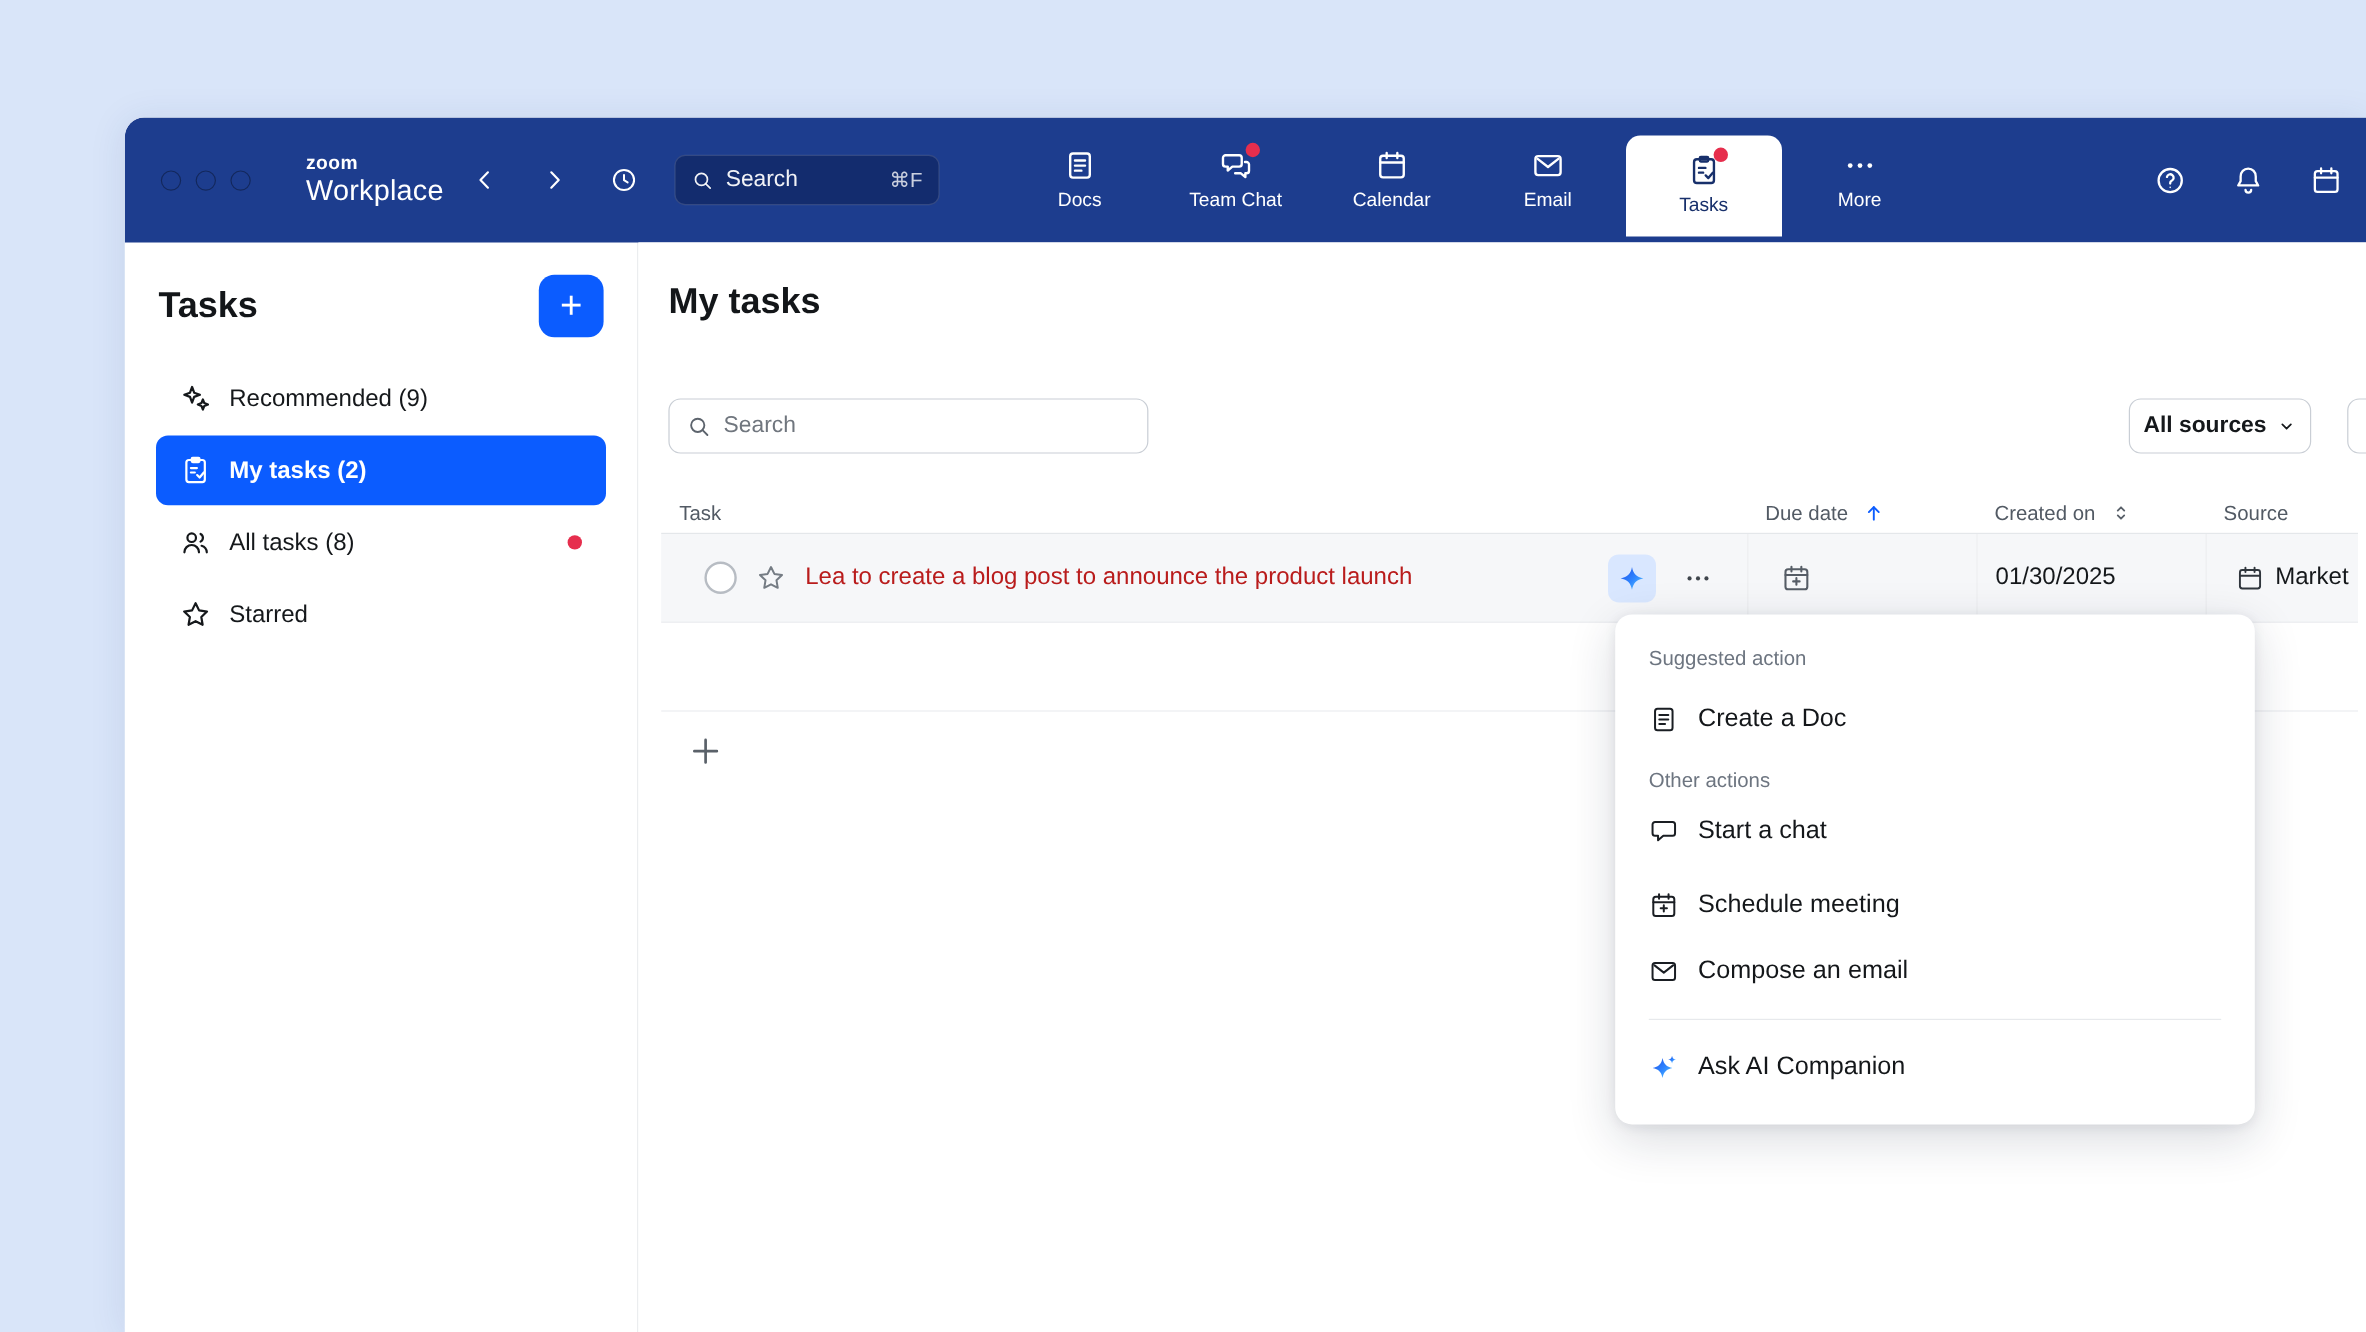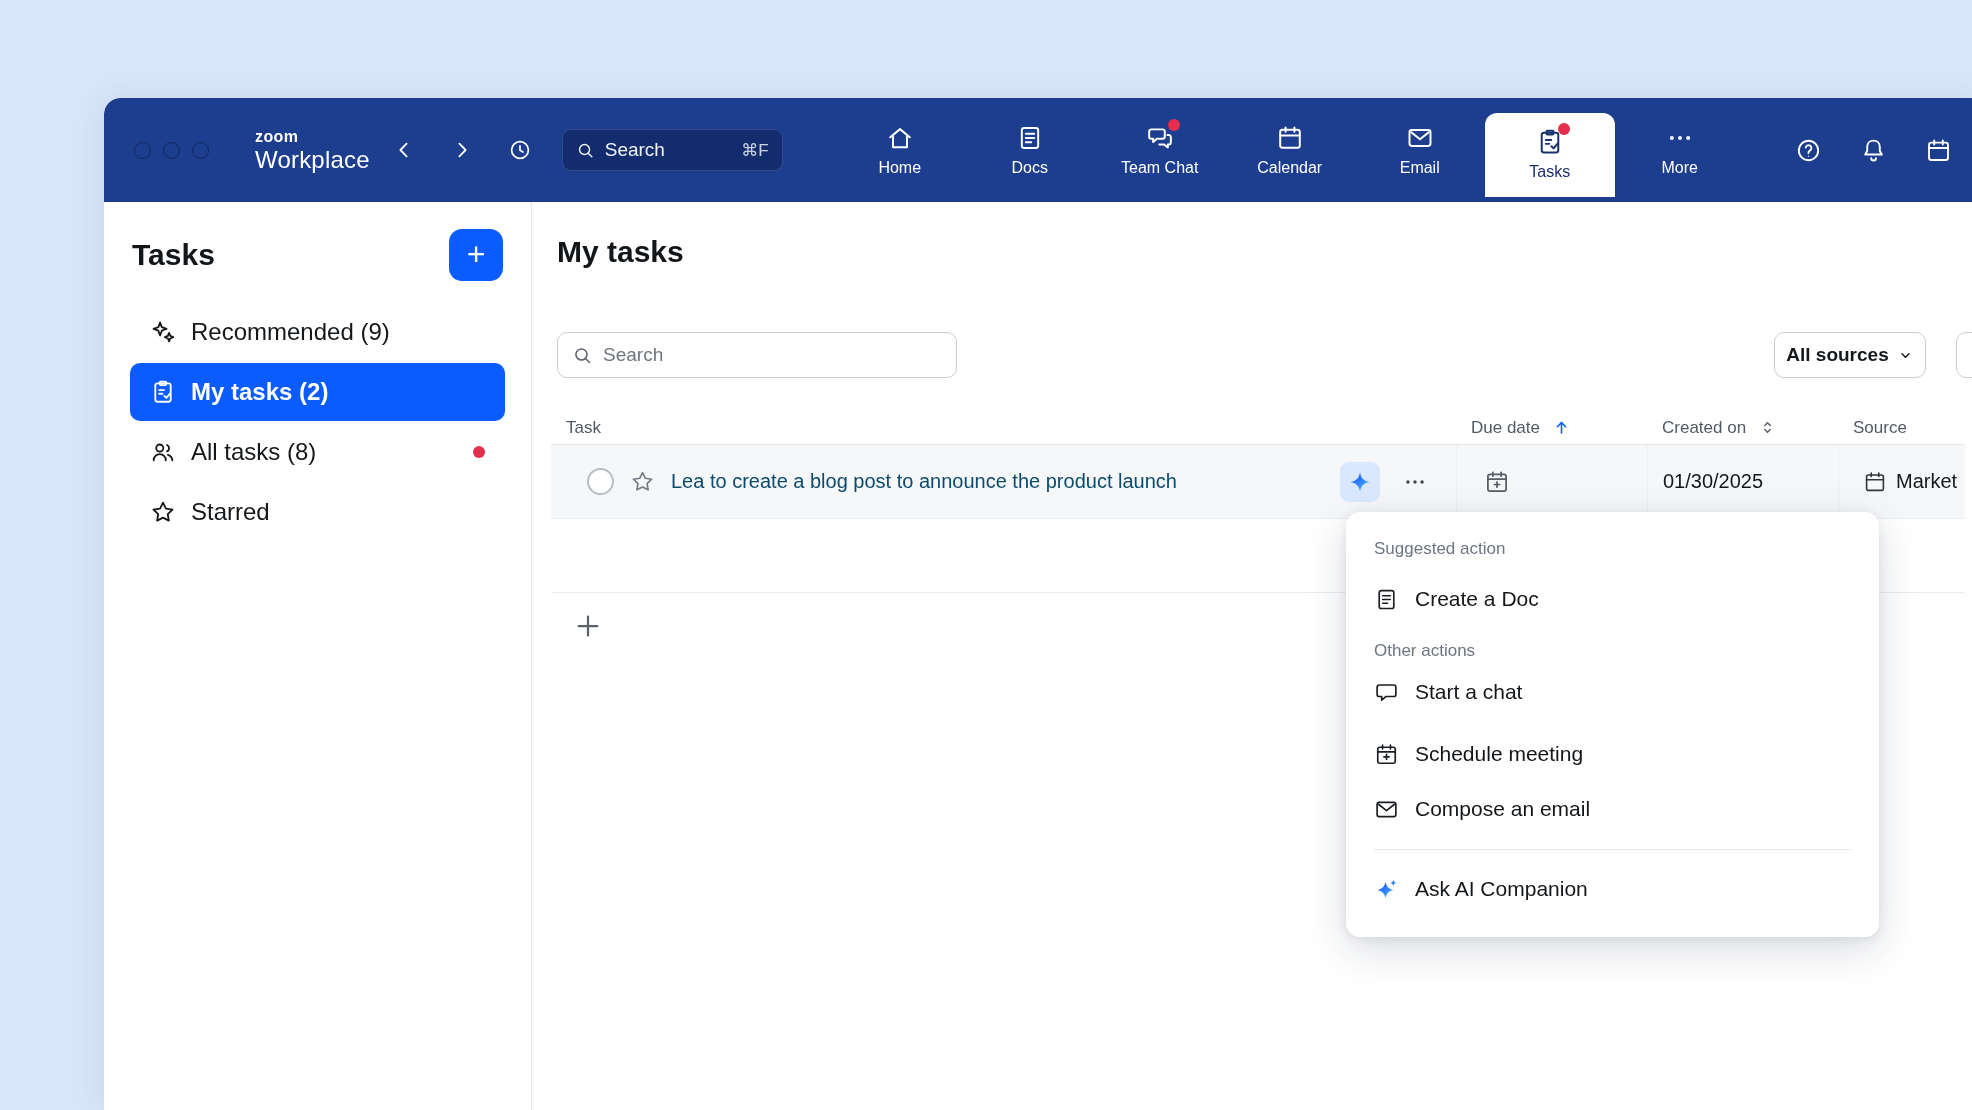"Home" div.nav-item { html: <div> <span> <svg> <path></path> <path></path> </svg> </span> <span>Home</span> </div> -> none }
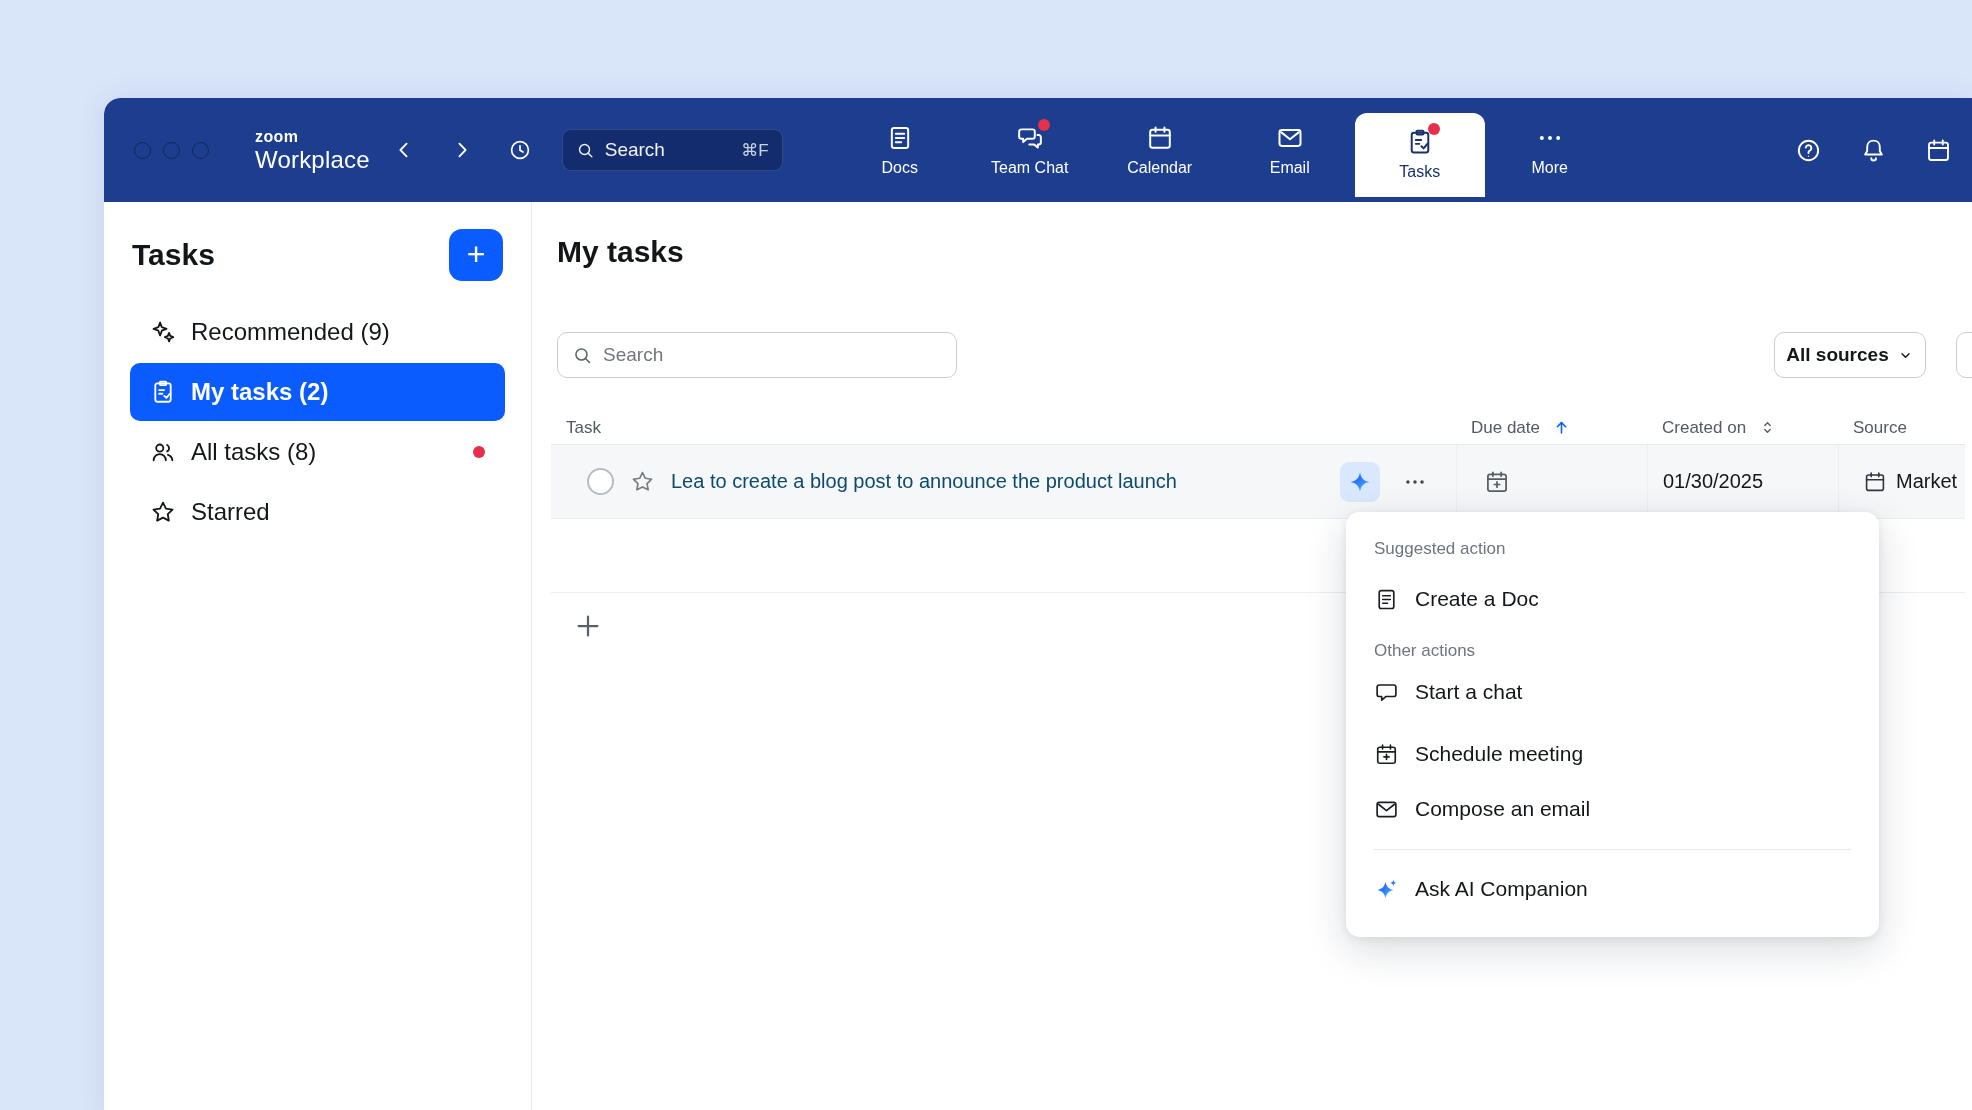"Recommended (9)" .side-item { font-size: 24px -> 20px }
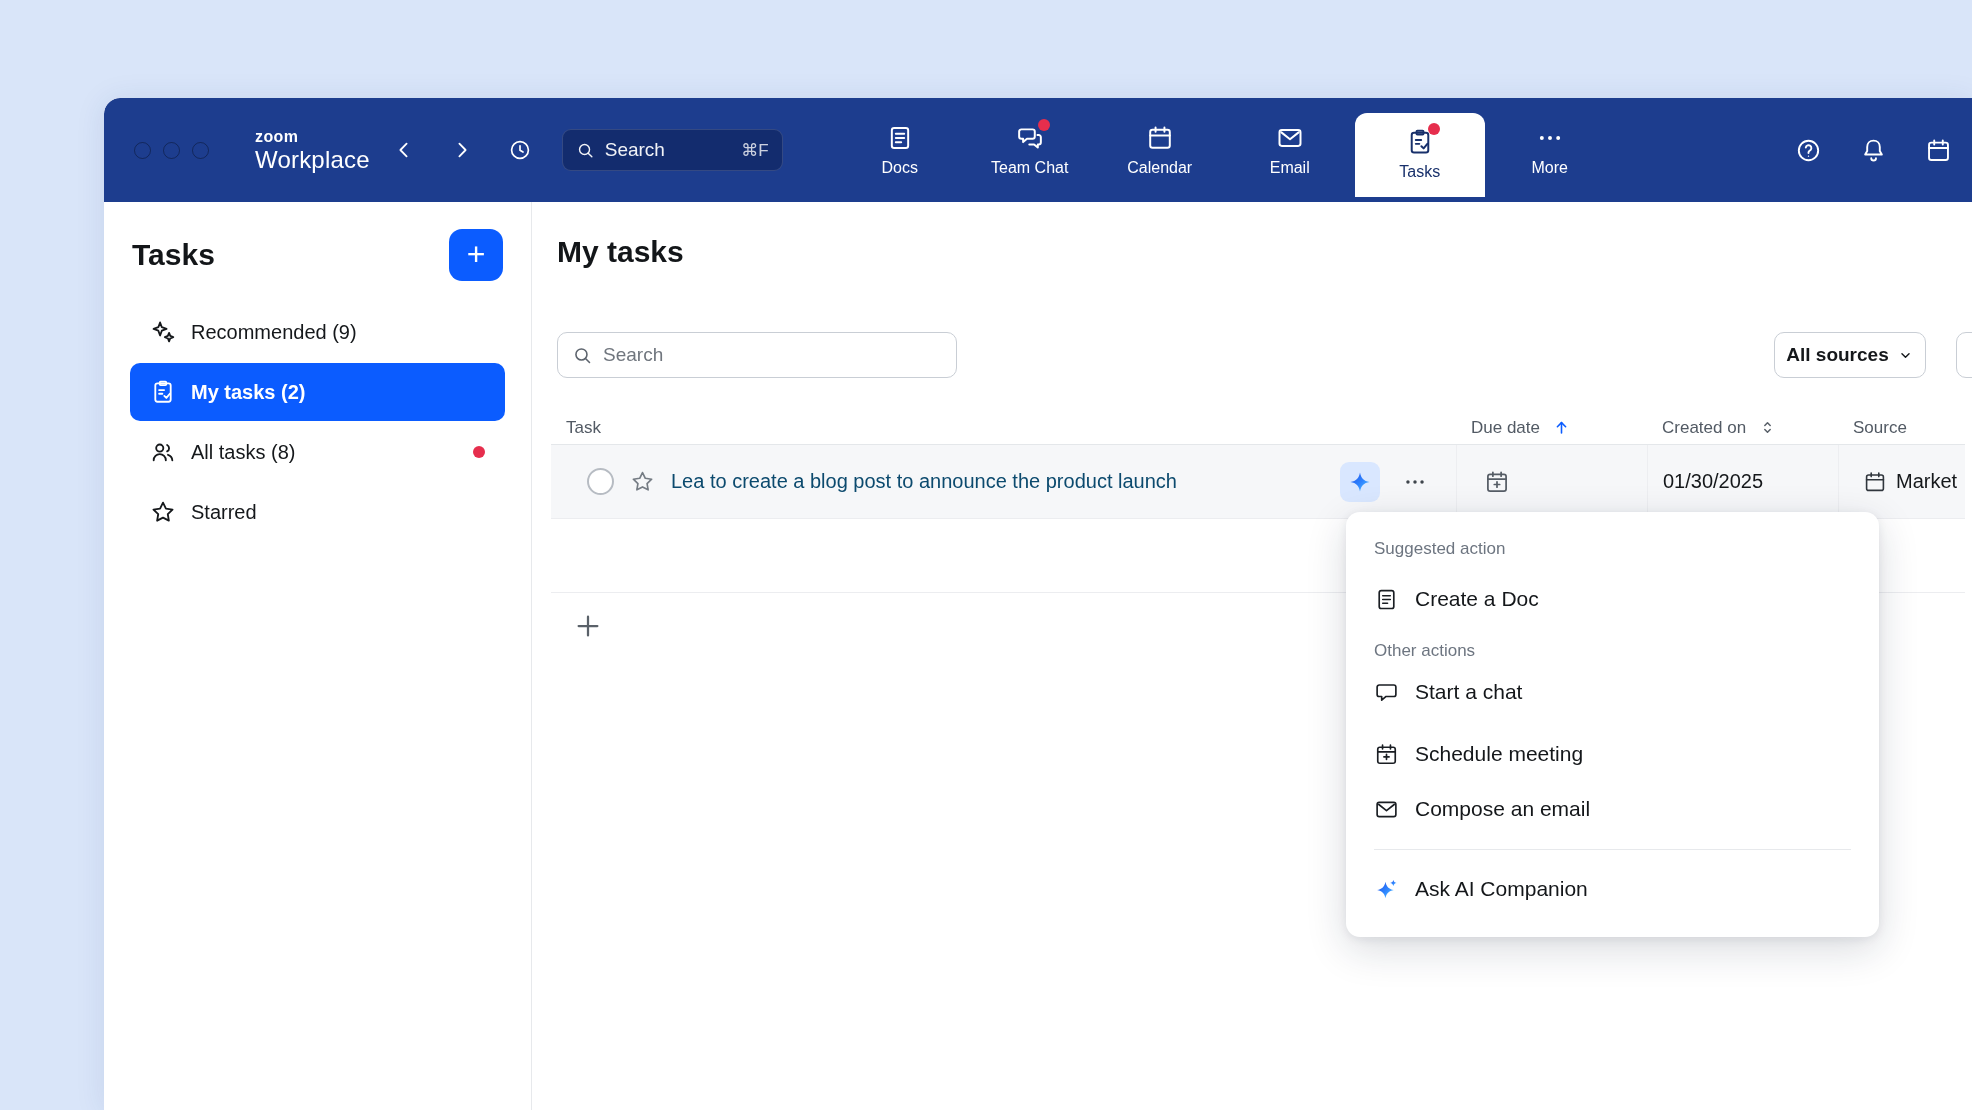"Lea to create a blog" .task-title { color: #0c4a6e -> #b91c1c }
